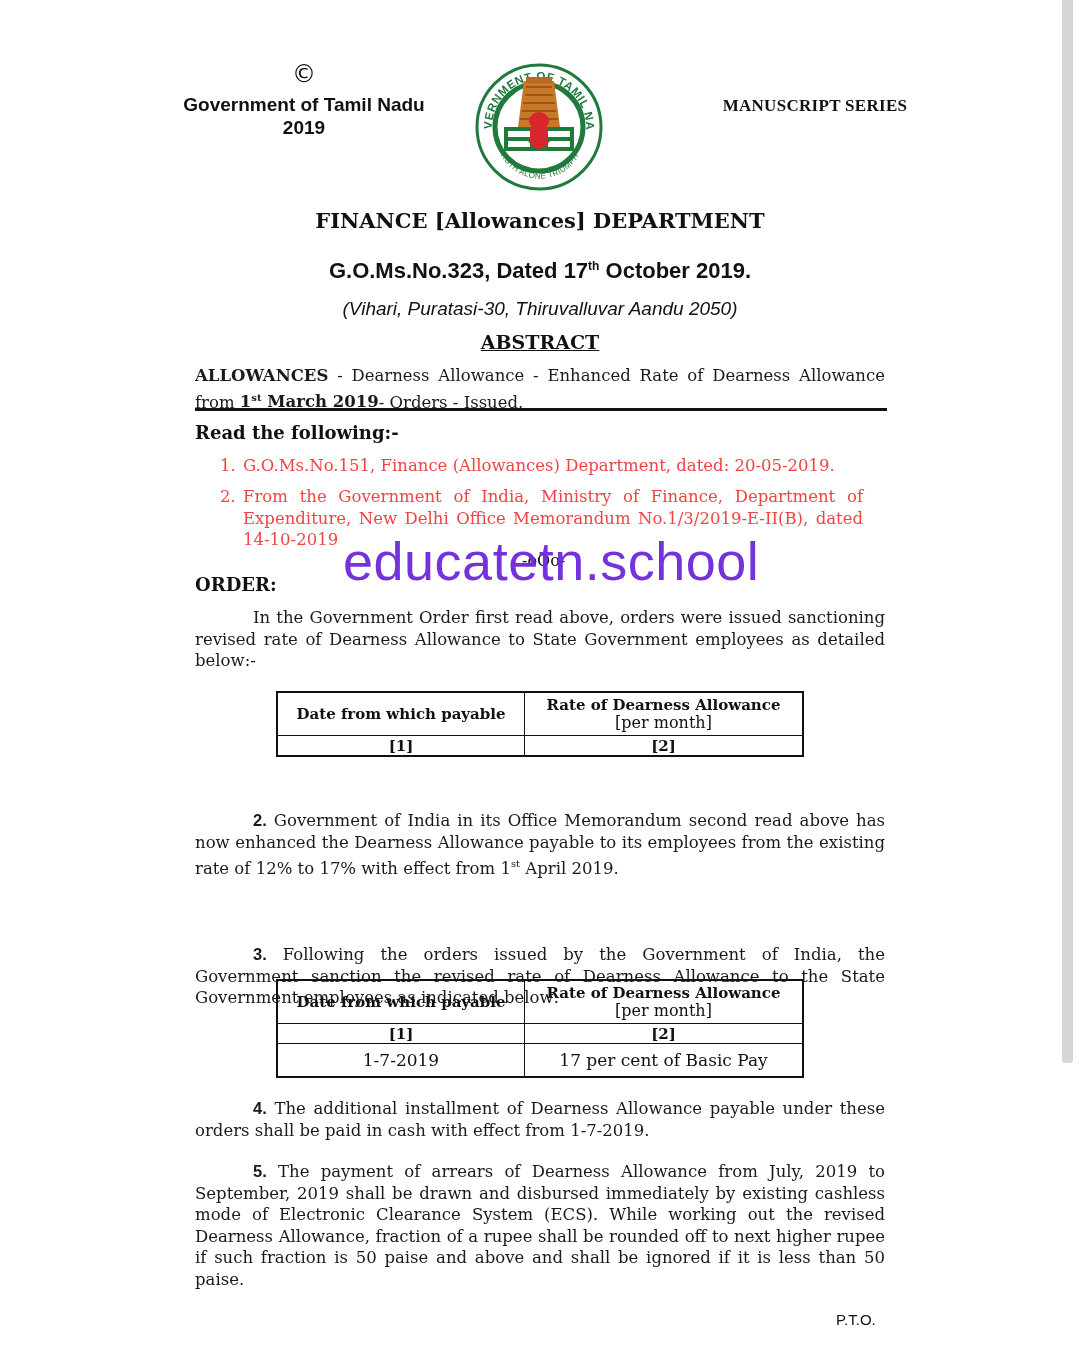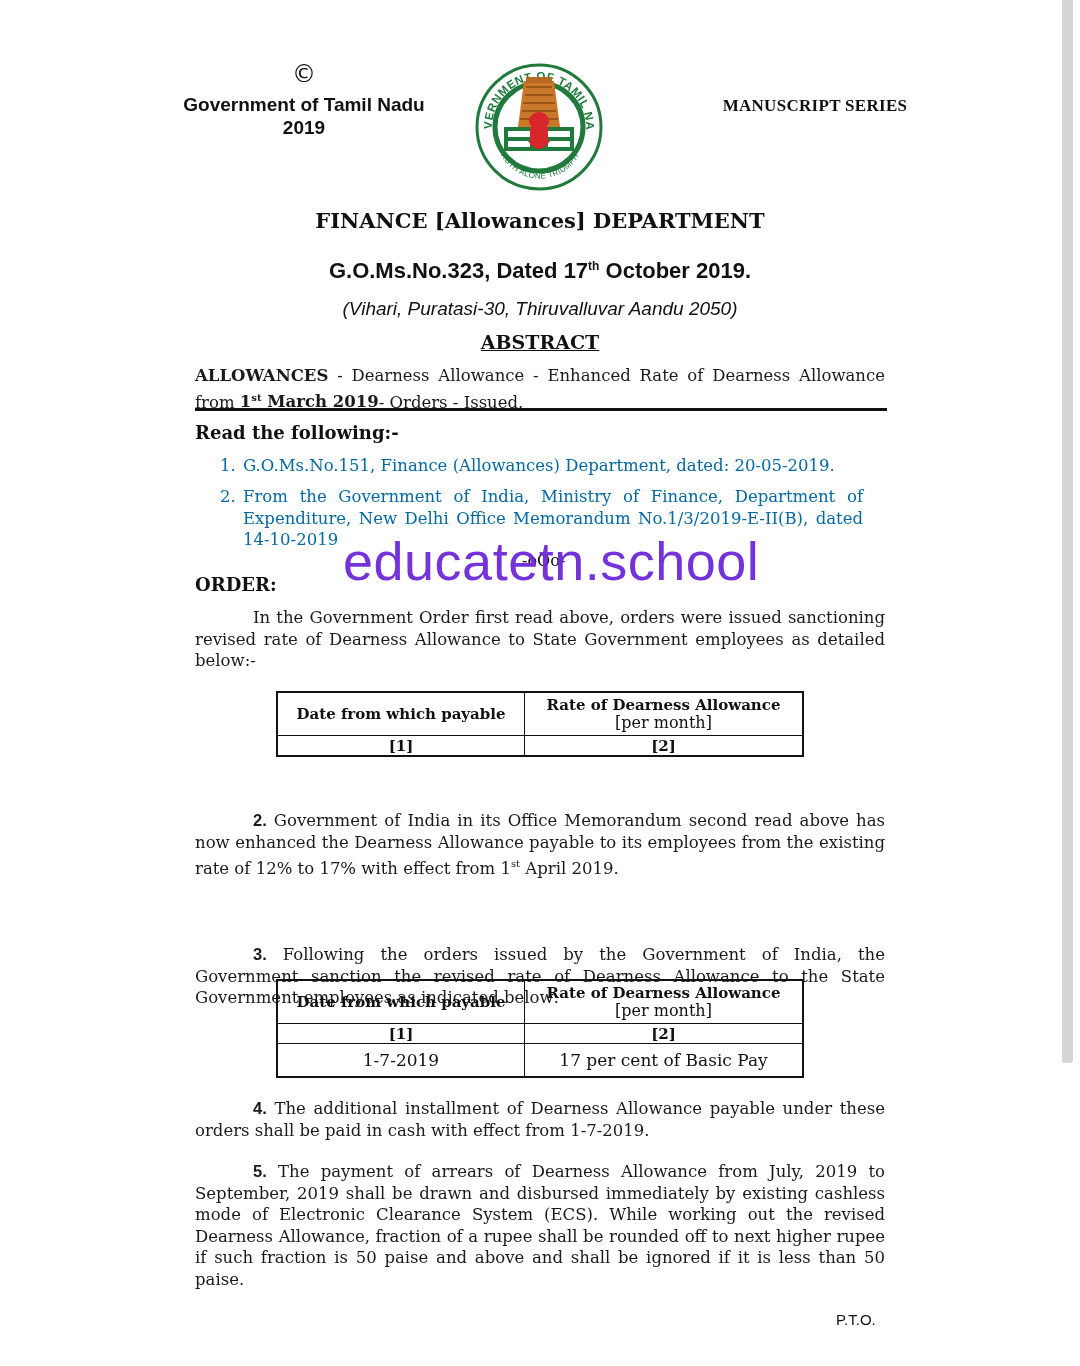"1. G.O.Ms.No.151, Finance (Allowances)" .ref { color: #0369a1 -> #ef4444 }
